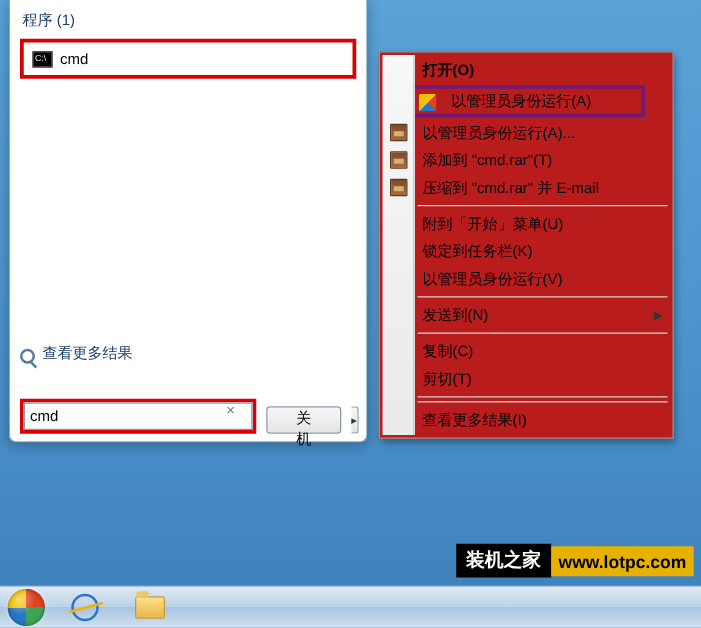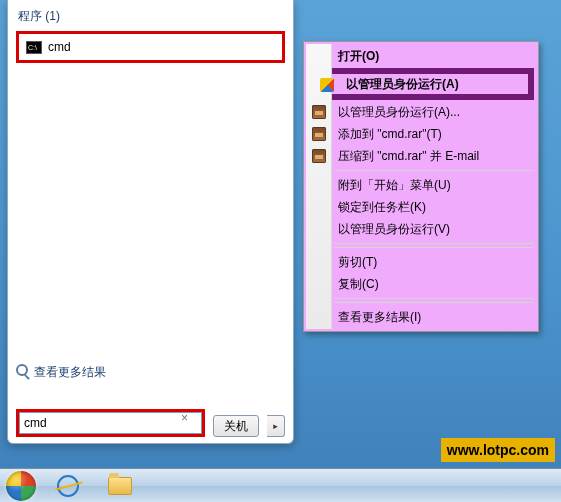"程序 (1)" .start-panel { height: 444px -> 354px }
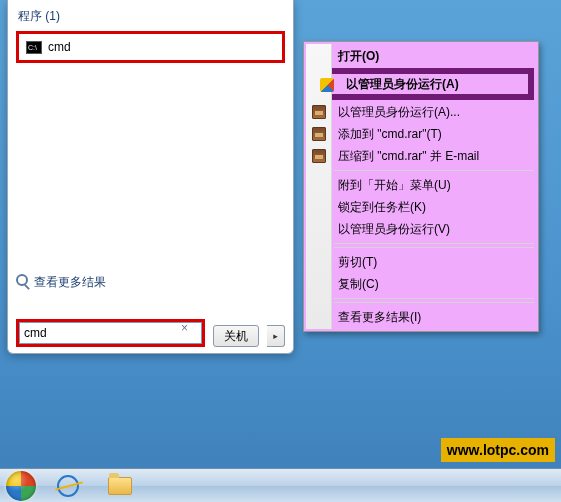"打开(O)" .context-menu { background: #f0abfc -> #b91c1c }
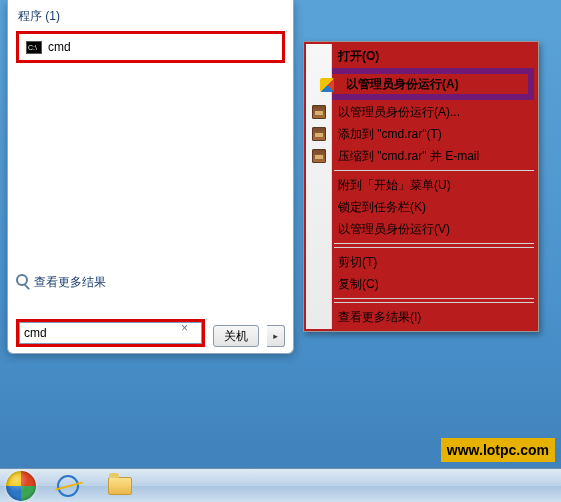"以管理员身份运行(A)" .cm-highlight { border: 6px solid #701a75 -> 3px solid #701a75; font-weight: bold -> none; margin: 1px 2px -> 1px 20px }
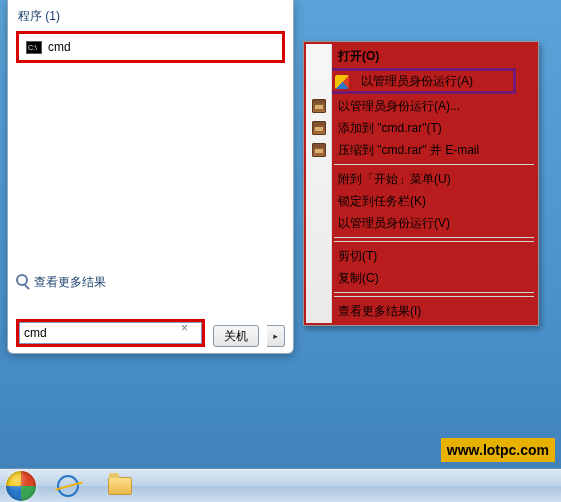"发送到(N)" div.cm-item { html: none -> <div> <span>发送到(N)</span> </div> }
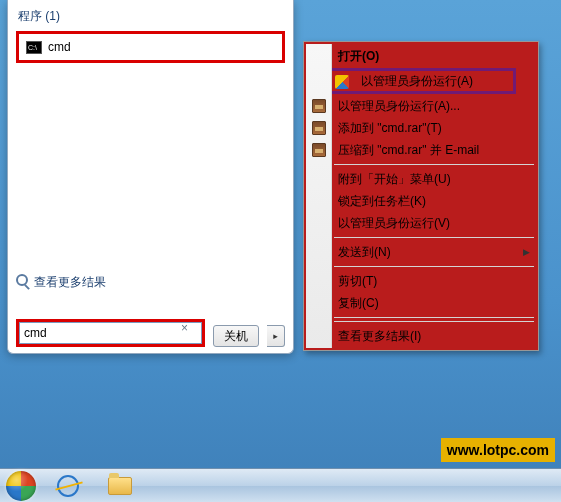"查看更多结果" .see-more { align-items: flex-start -> flex-end }
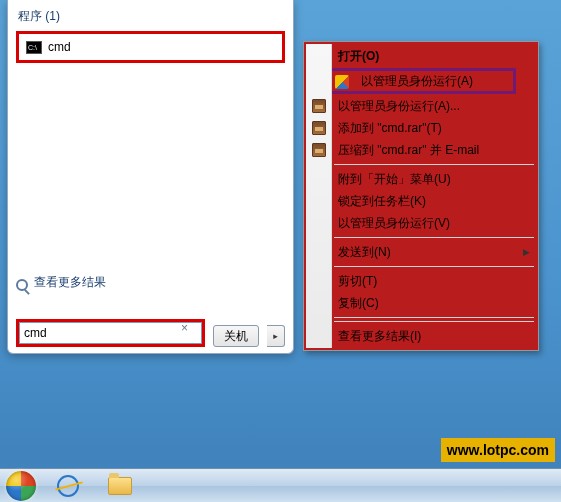"剪切(T)" div.cm-item { order: before "复制(C)" -> after "复制(C)" }
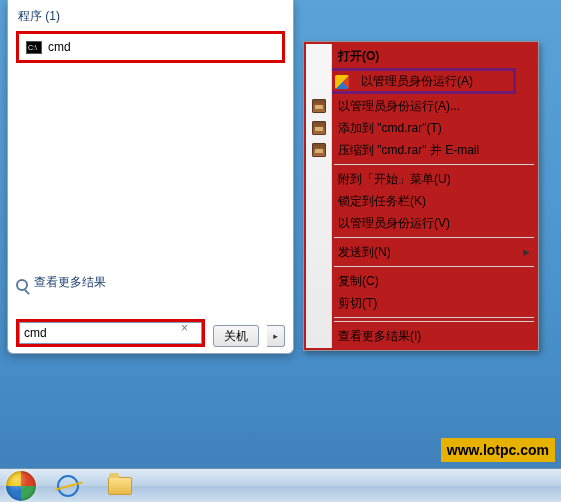"关机" .shutdown-btn { padding: 0 10px -> 0 23px }
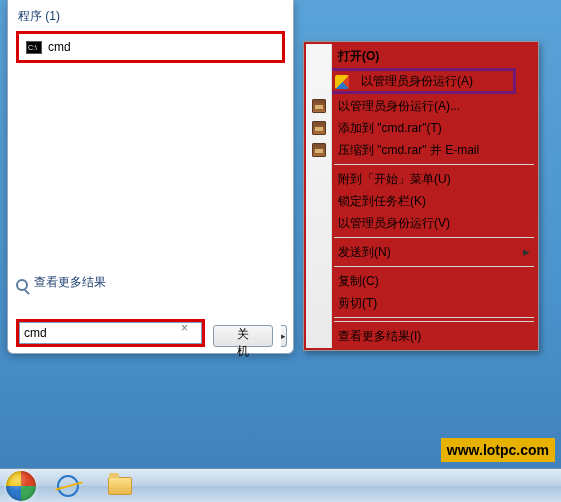"装机之家" div.wm-box1 { html: none -> <div>装机之家</div> }
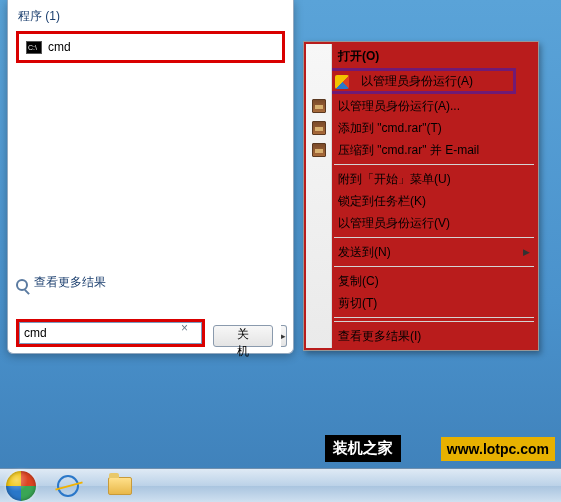"www.lotpc.com" .wm-box2 { margin-left: 40px -> none }
